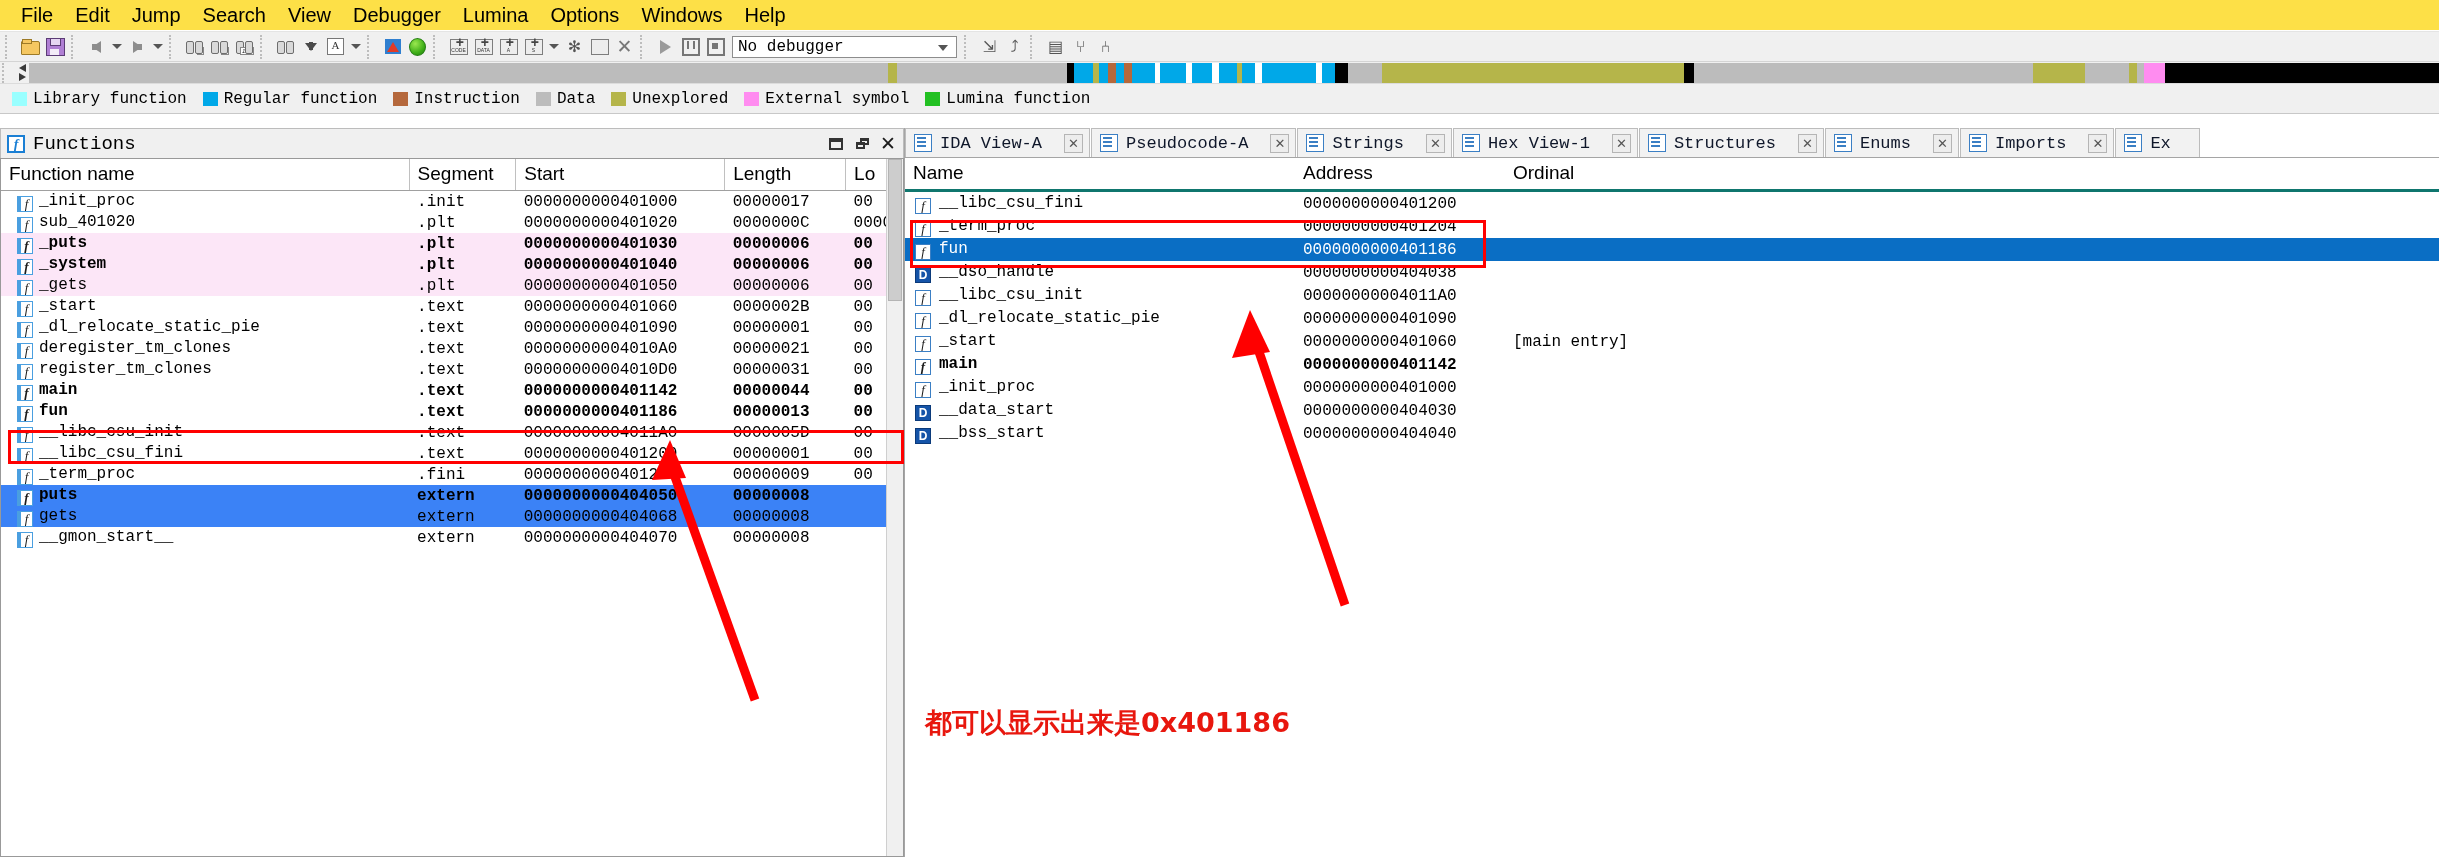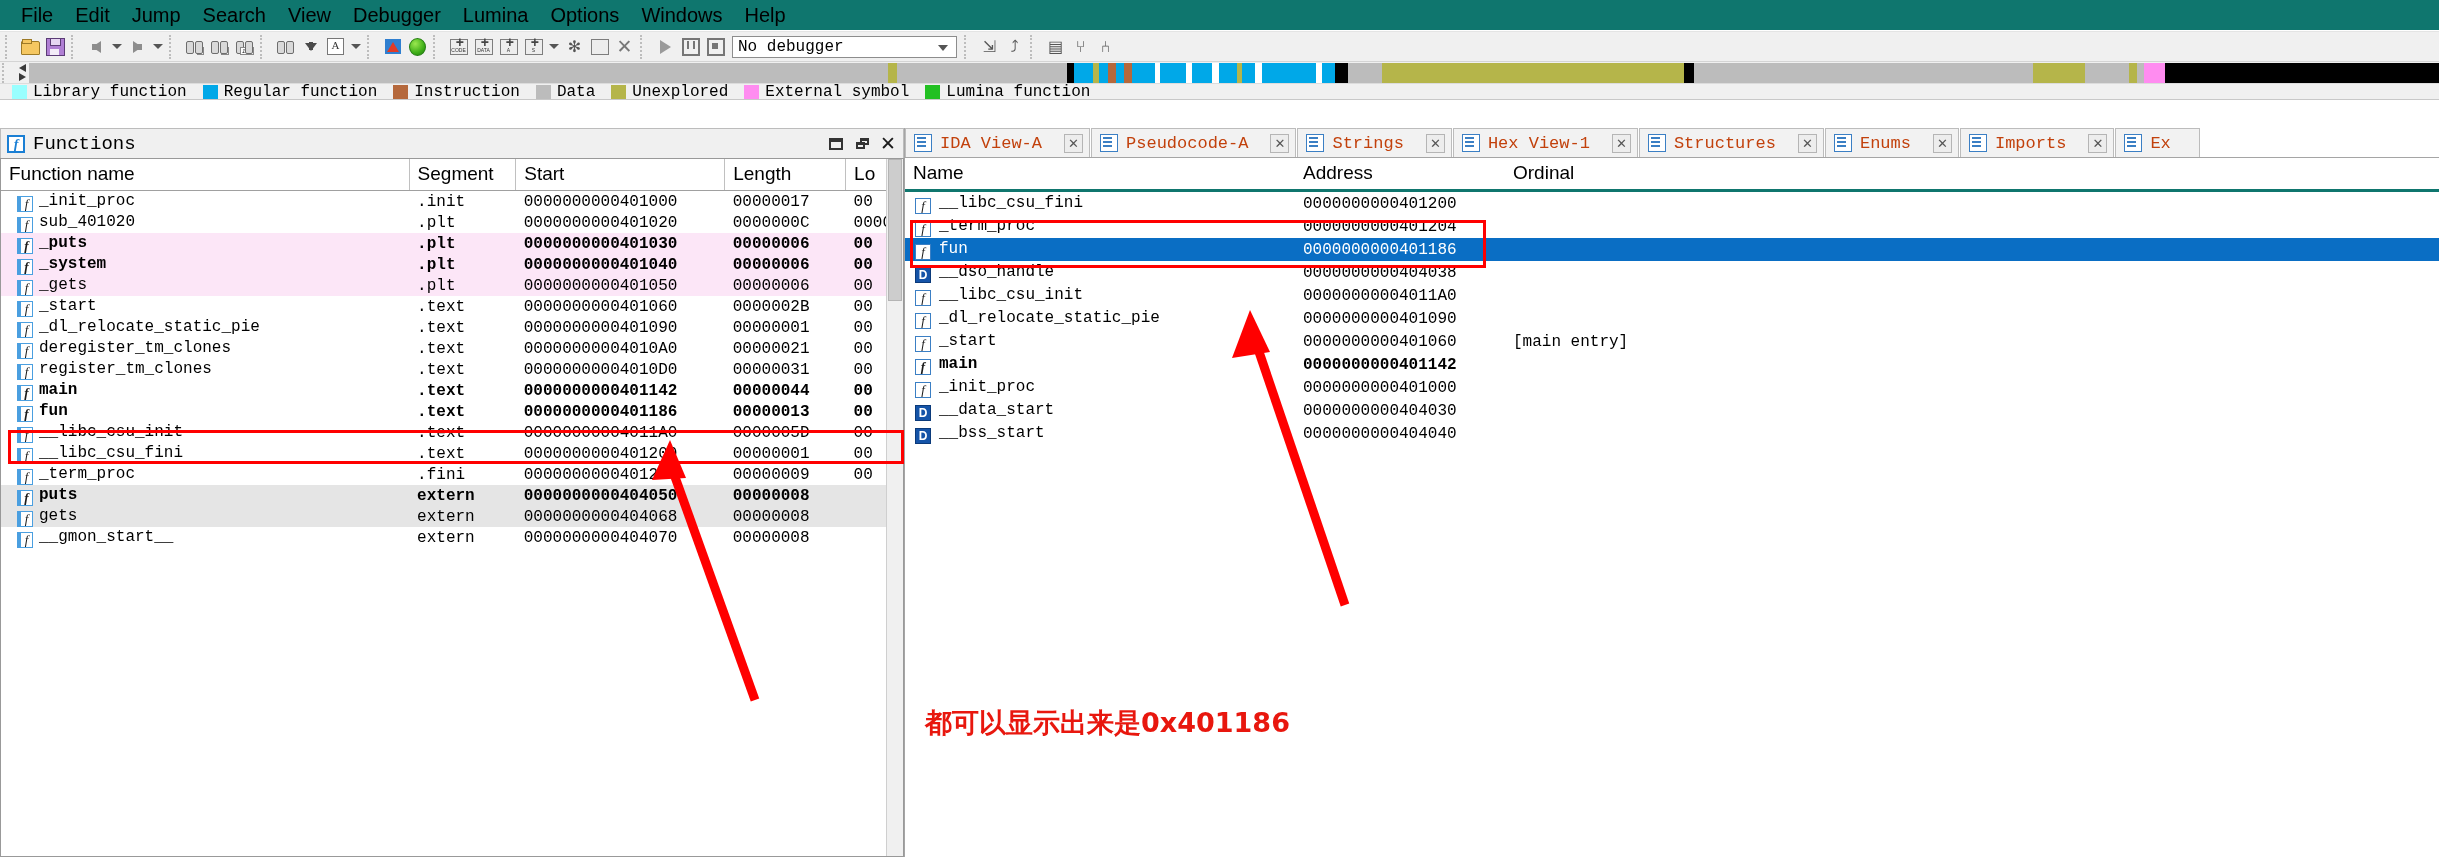"File" #menubar { background: #0f766e -> #fde047 }
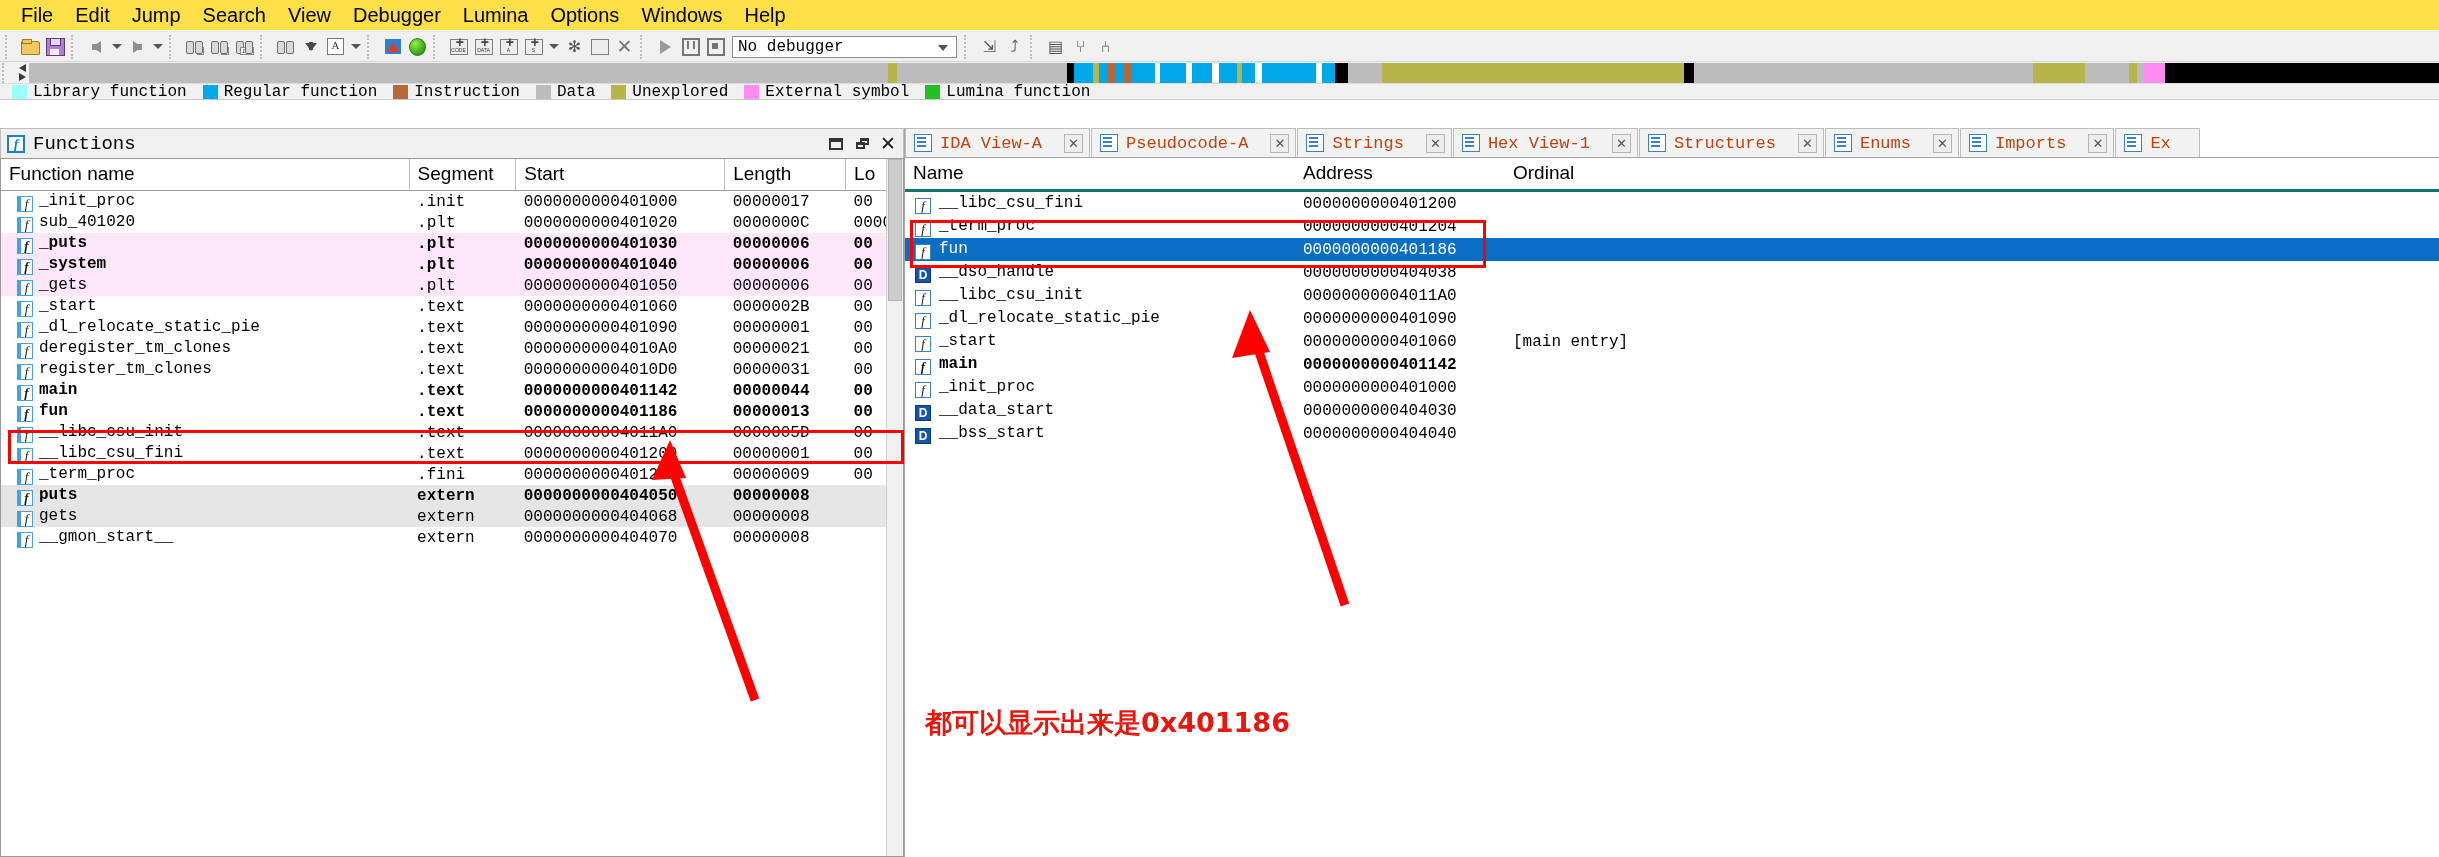"Library function" #legend { height: 16px -> 30px }
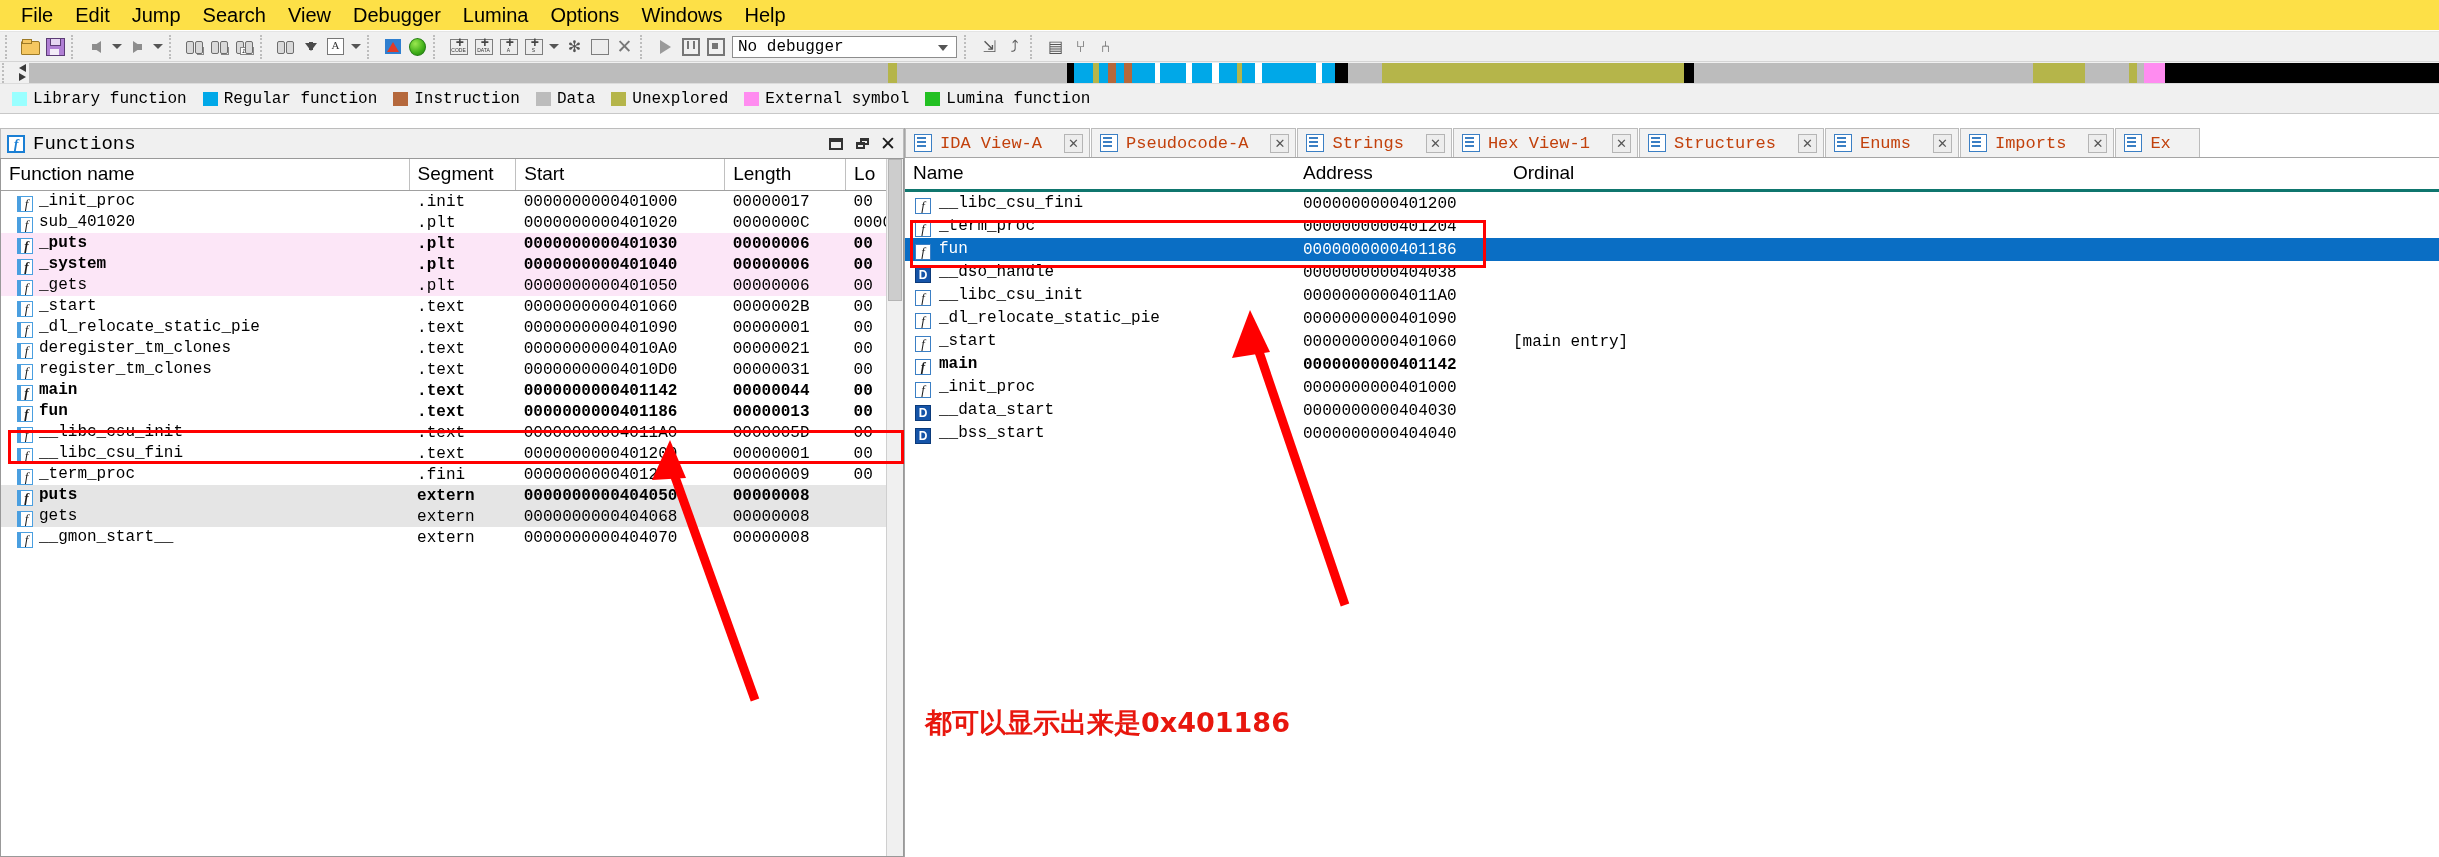"IDA View-A" .tab-label { color: #c2410c -> #0f172a }
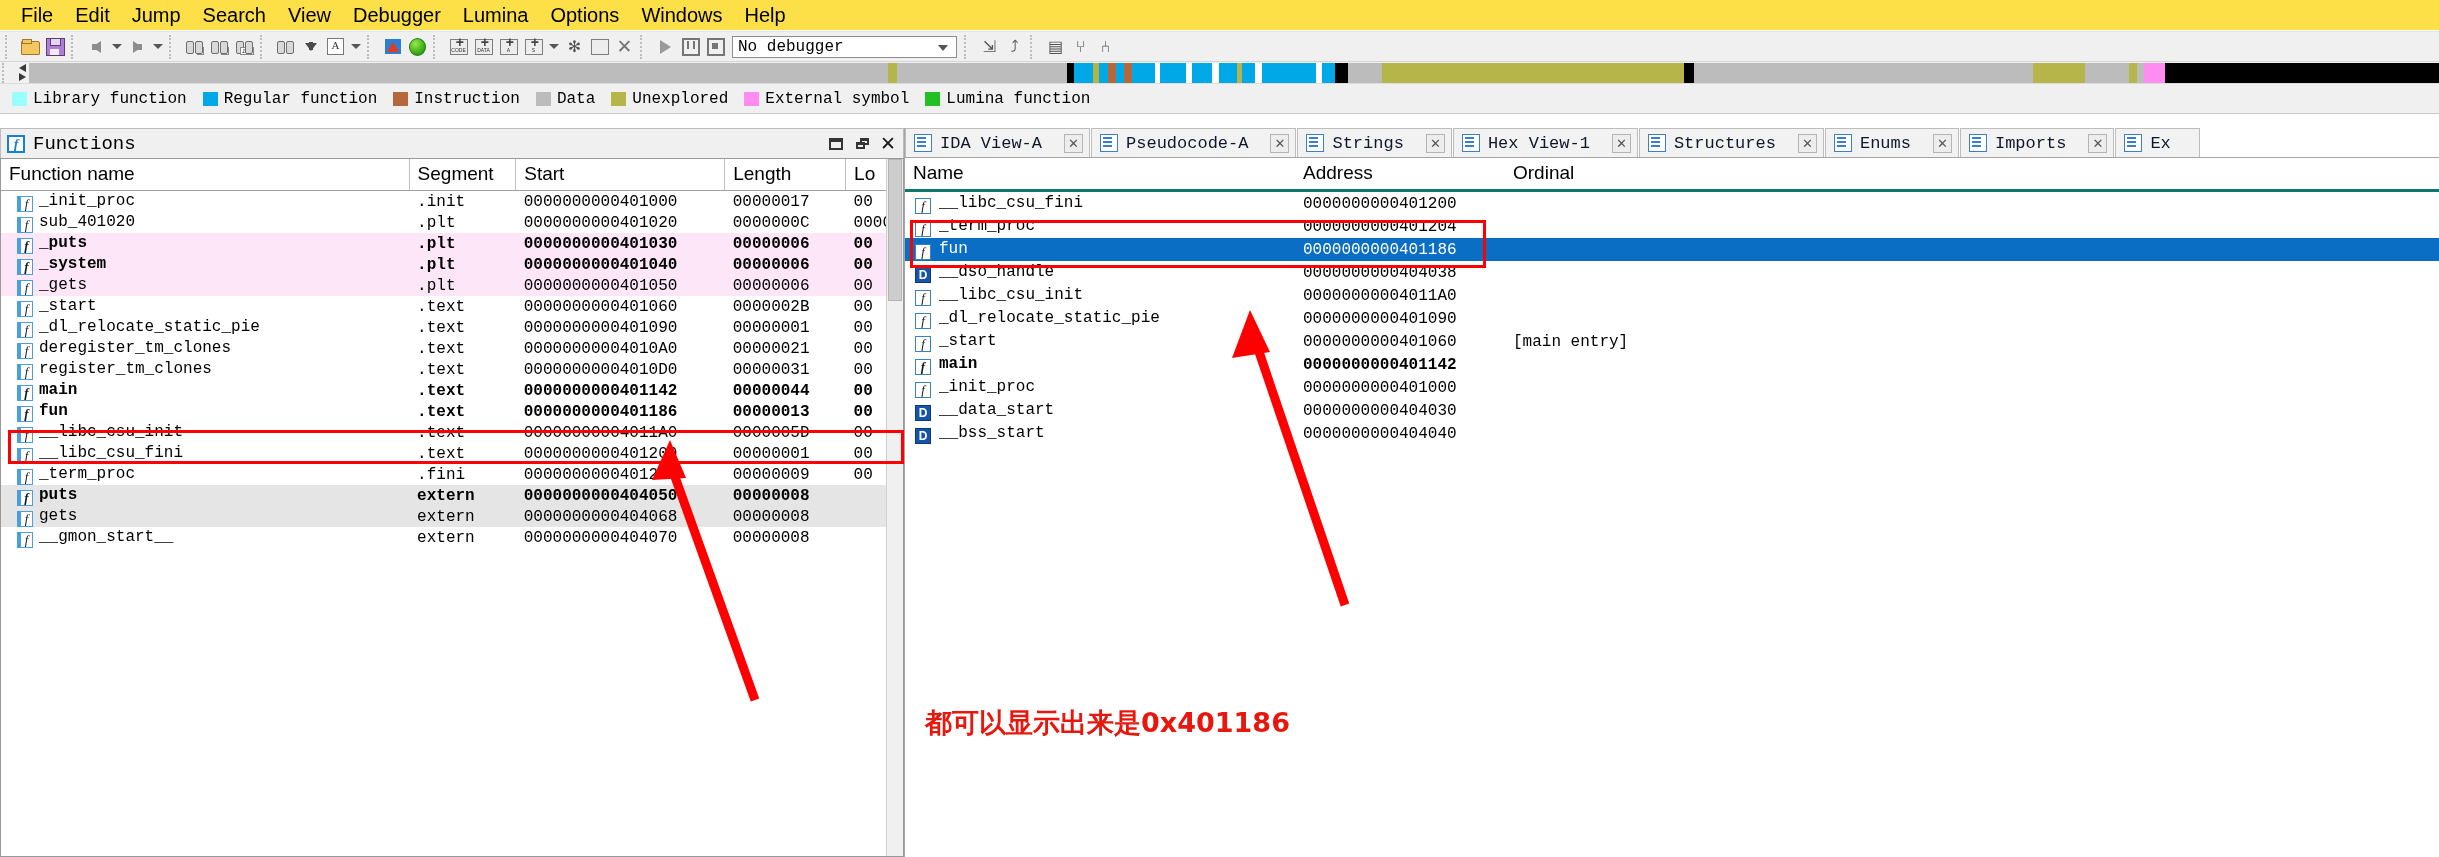"f puts" tr.row-extern td { background: #e5e5e5 -> #3b82f6 }
